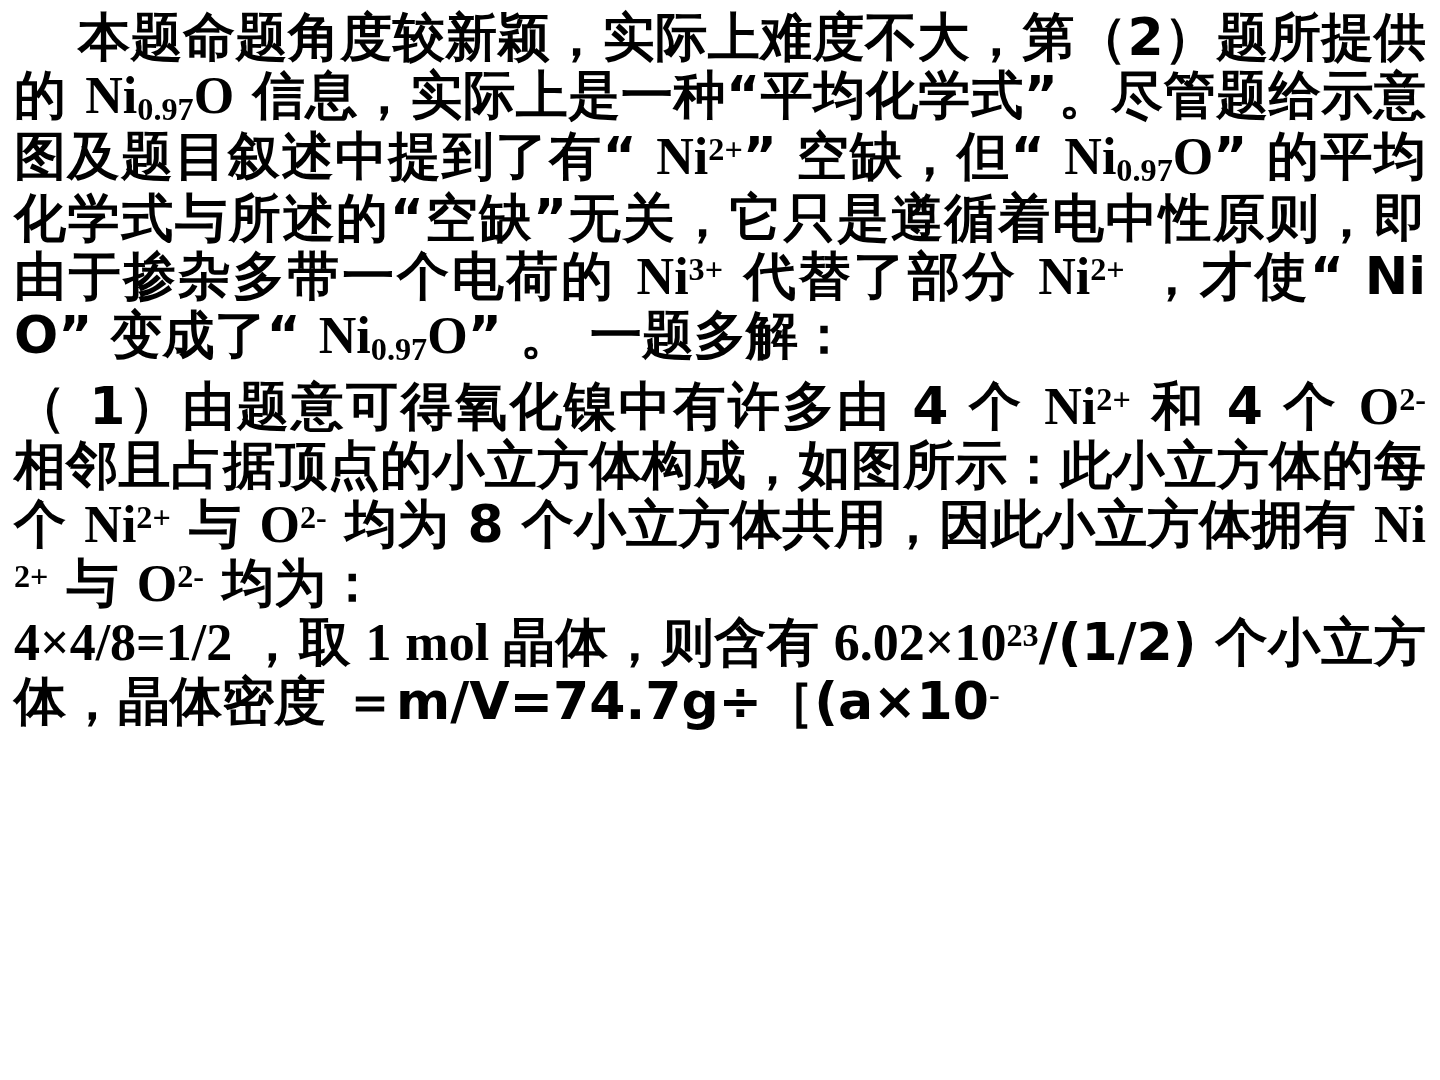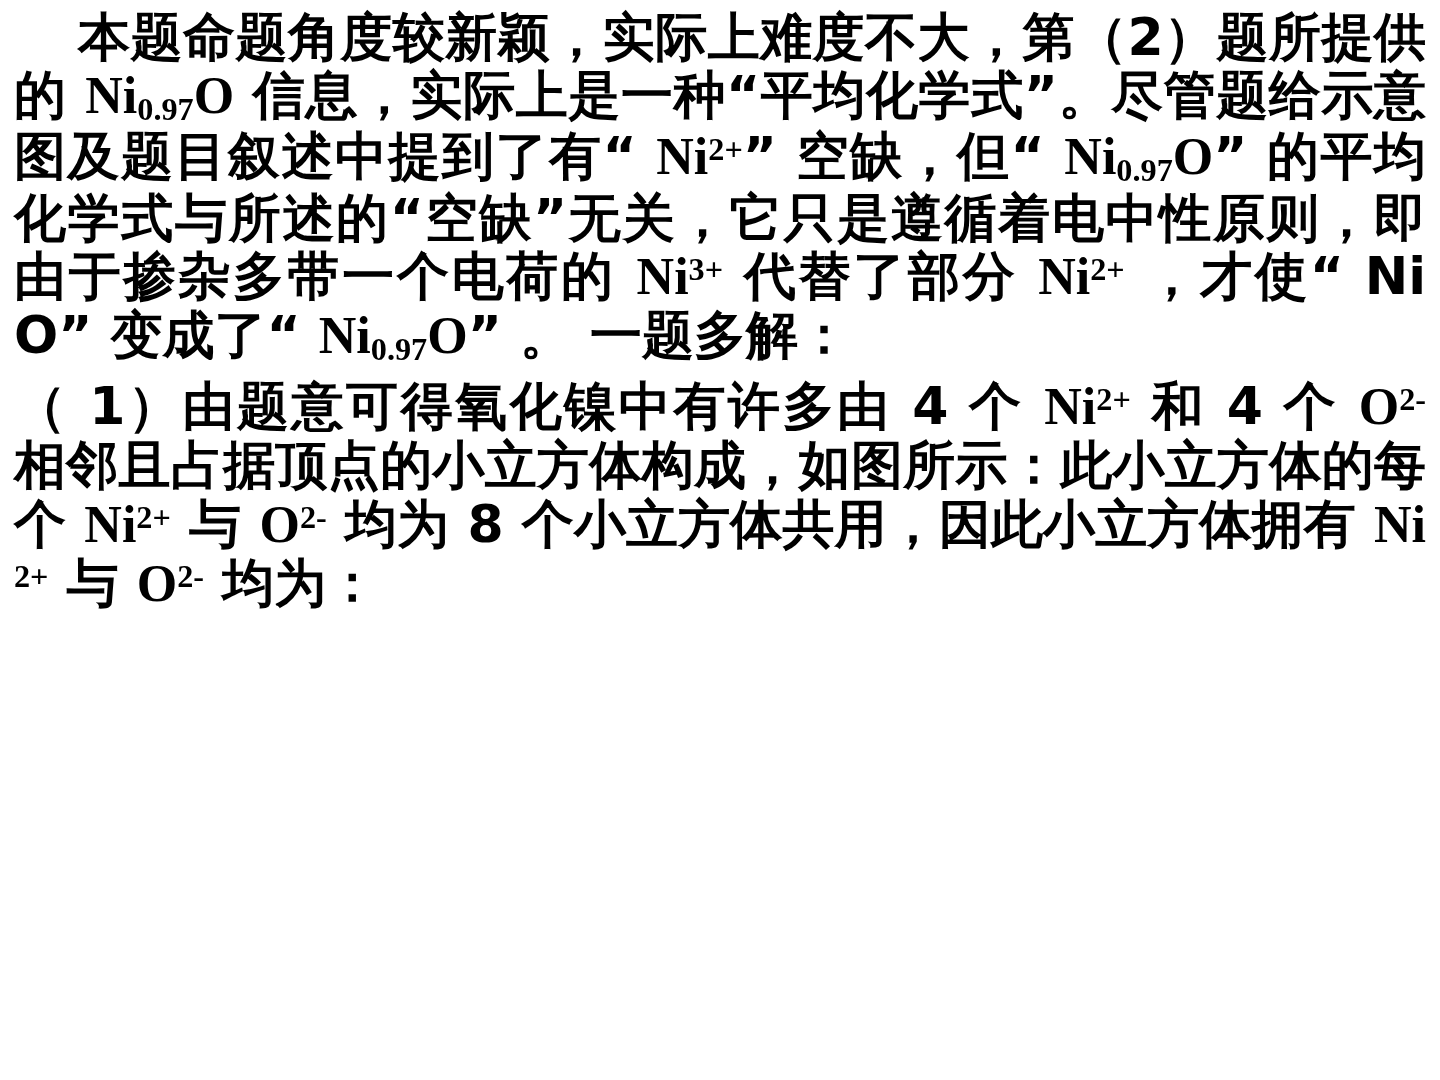"4×4/8=1/2 ，取 1 mol 晶体，则含有" p.para { html: none -> <p><span>4×4/8=1/2 ，取 1 mol 晶体，则含有 6.02×10</span><span><sup>23</sup></span><span>/(1/2) 个小立方体，晶体密度 ＝m/V=74.7g÷［(a×10</span><span><sup>-</sup></span></p> }
